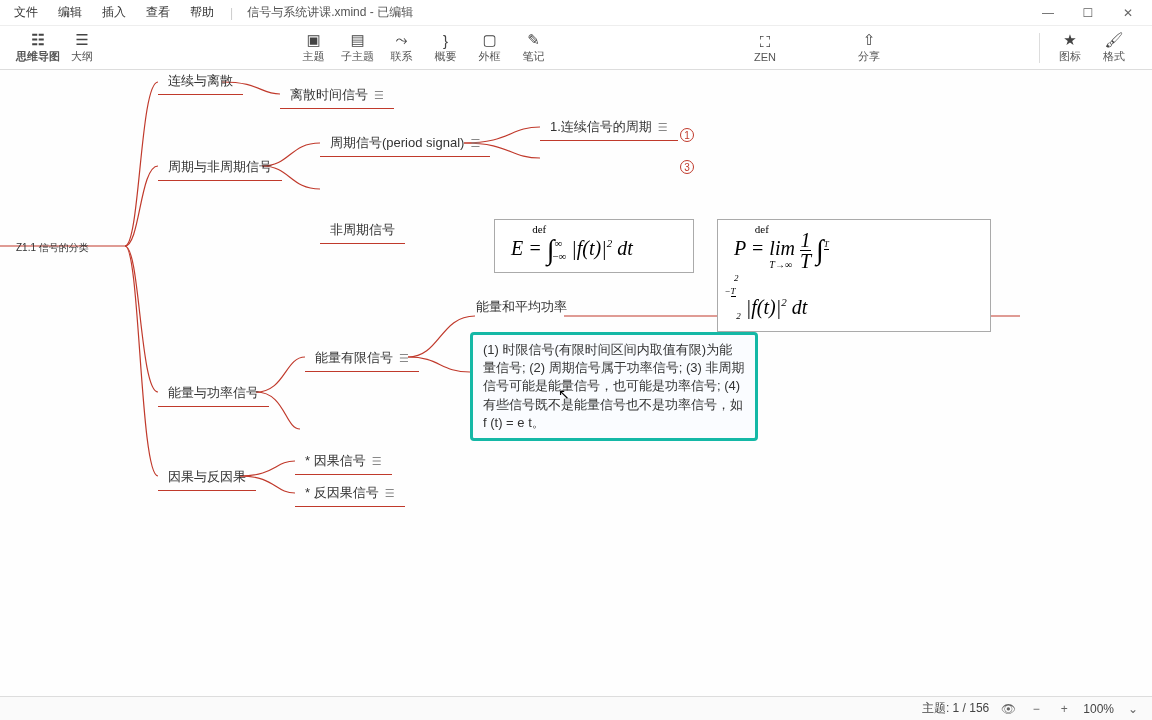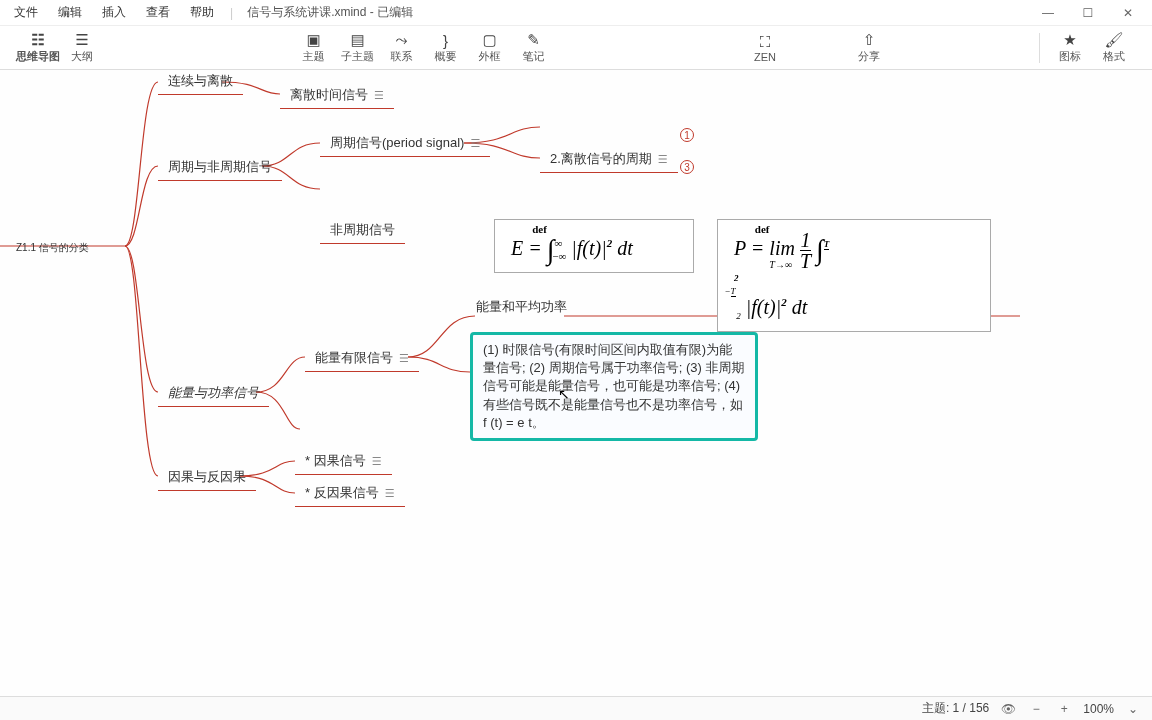"1.连续信号的周期 ☰" div.node { html: none -> <div><span>1.连续信号的周期</span><span>☰</span></div> }
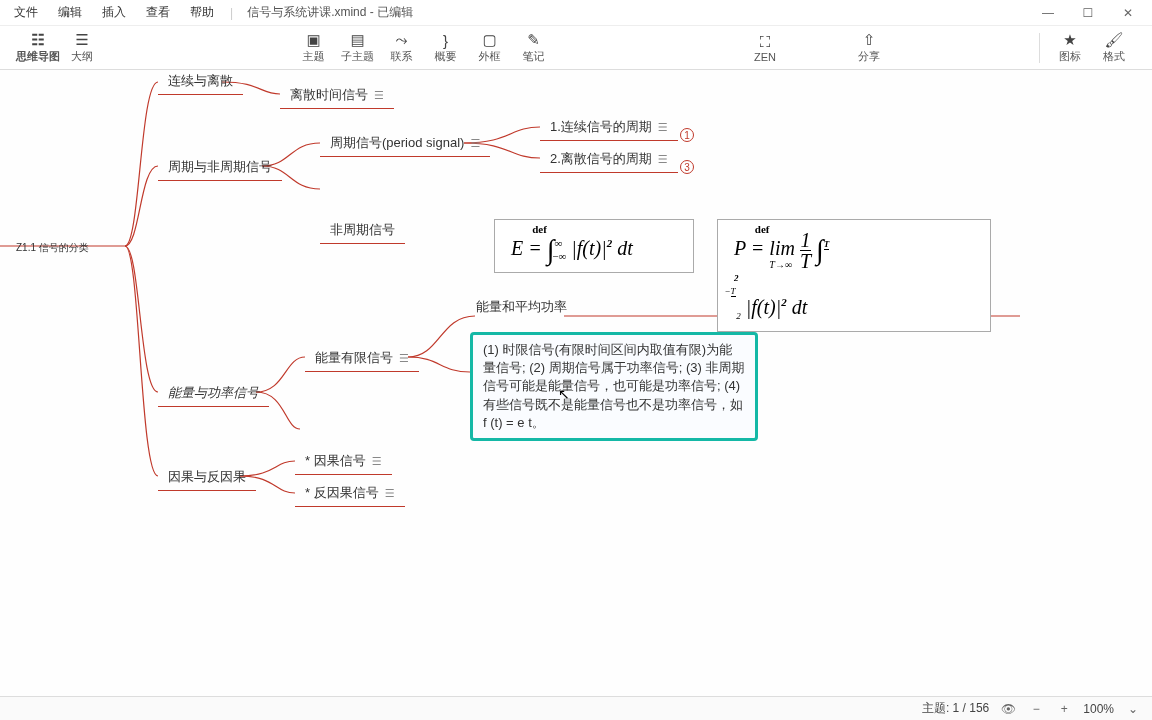"2.离散信号的周期 ☰" div.node { html: <div><span>2.离散信号的周期</span><span>☰</span></div> -> none }
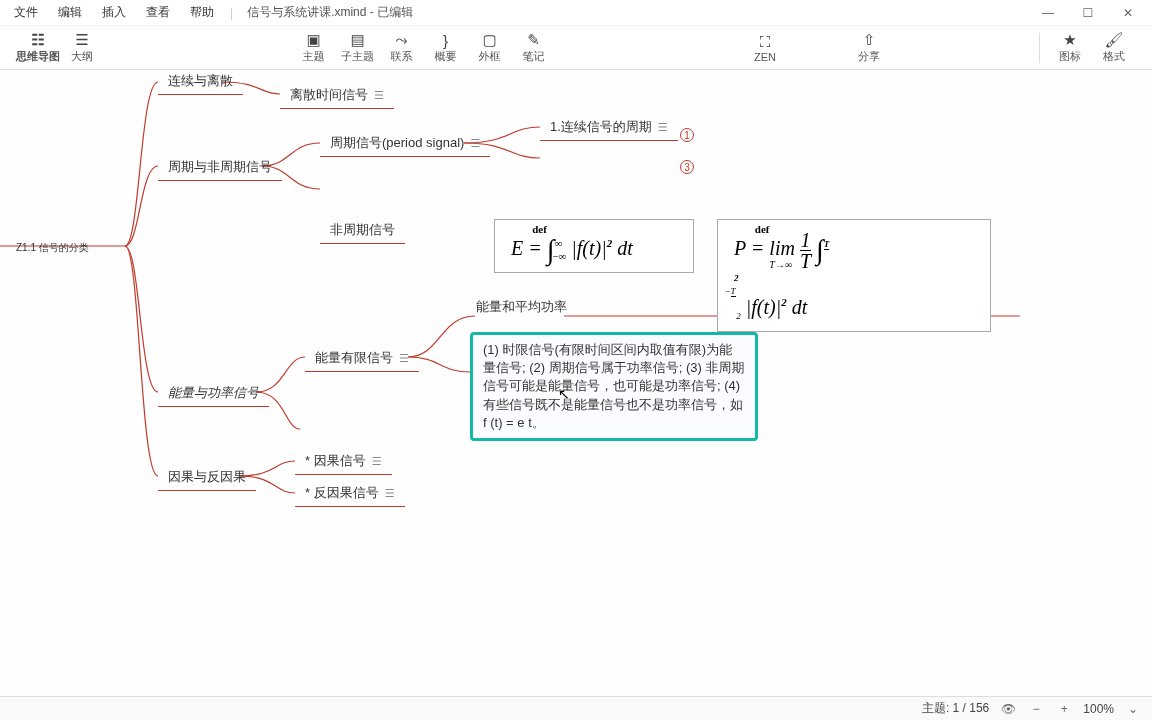"def" .formula-box sup { font-weight: bold -> none }
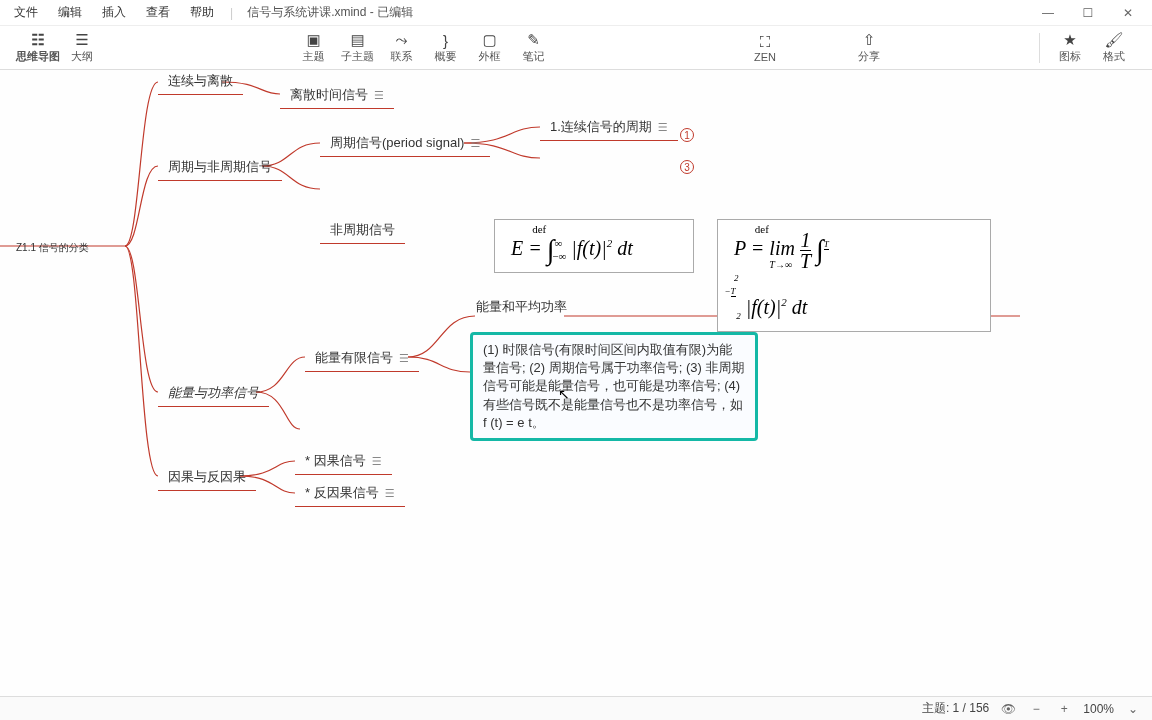"能量与功率信号" div.node { font-style: italic -> none }
